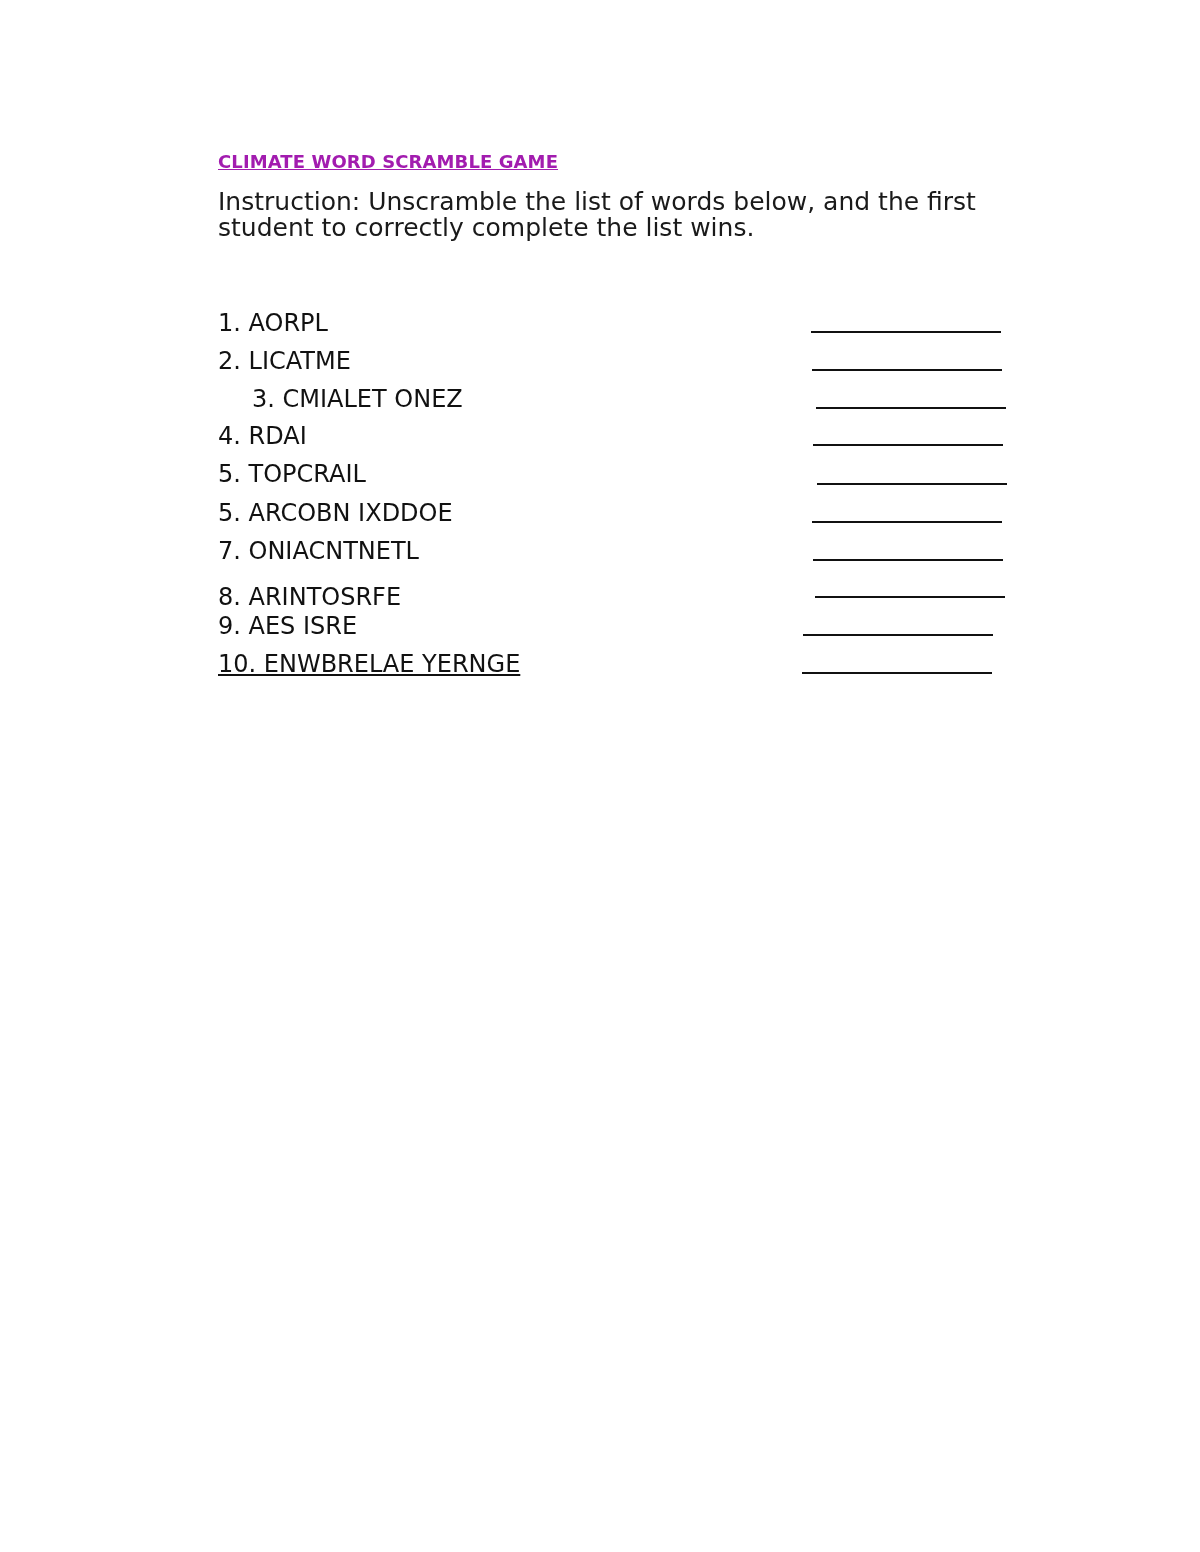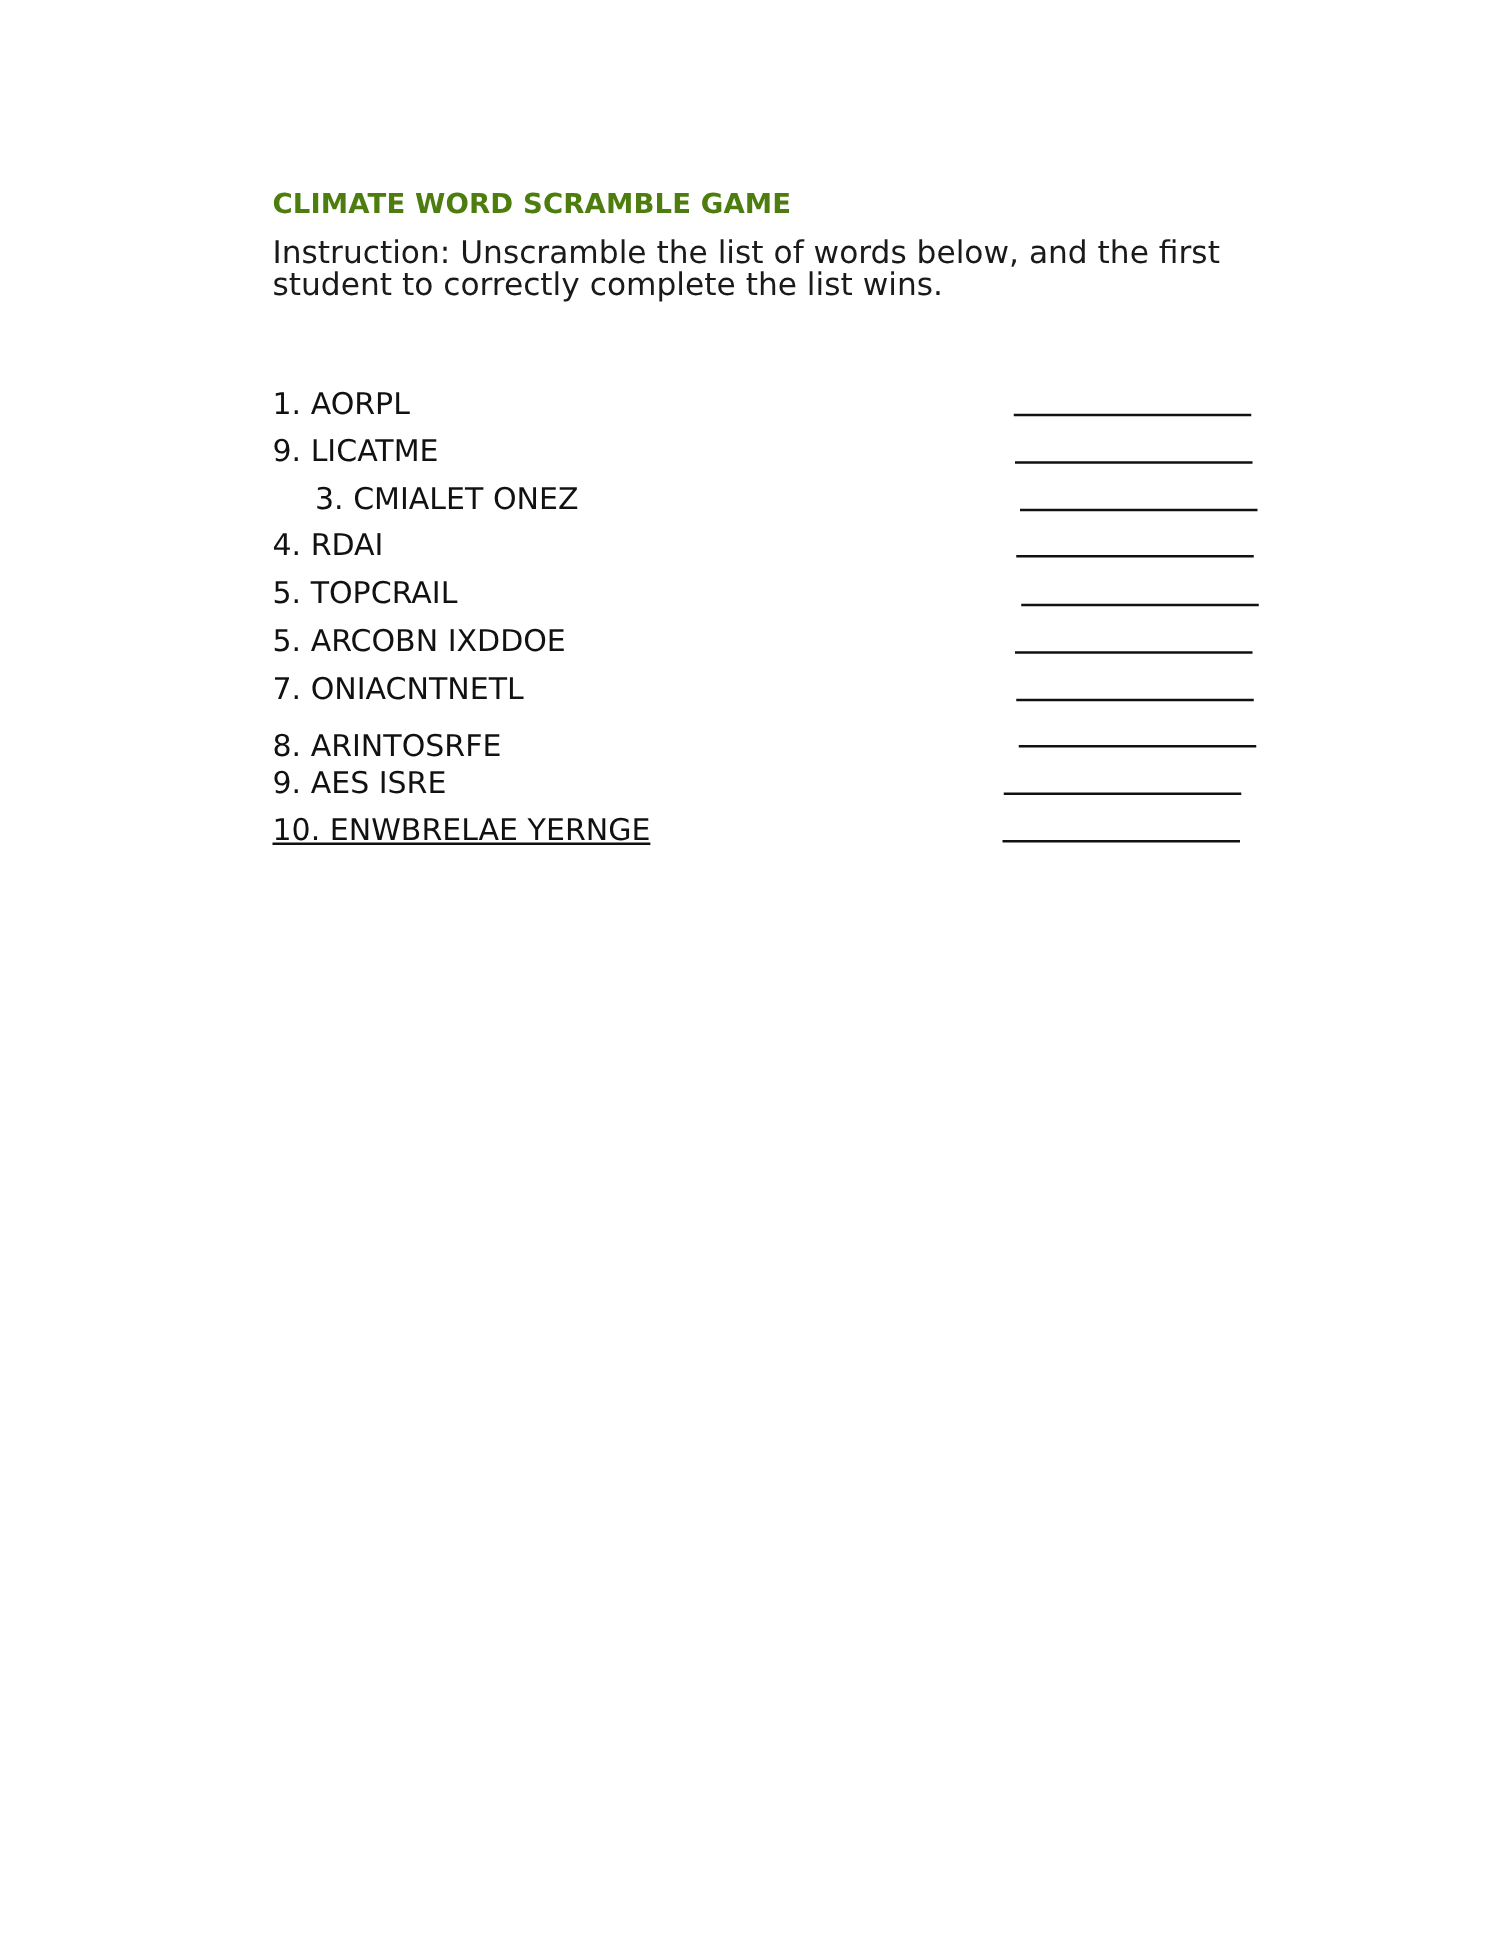"CLIMATE WORD SCRAMBLE GAME" .title { color: #4d7c0f -> #a21caf; font-size: 22px -> 18px; text-decoration: none -> underline }
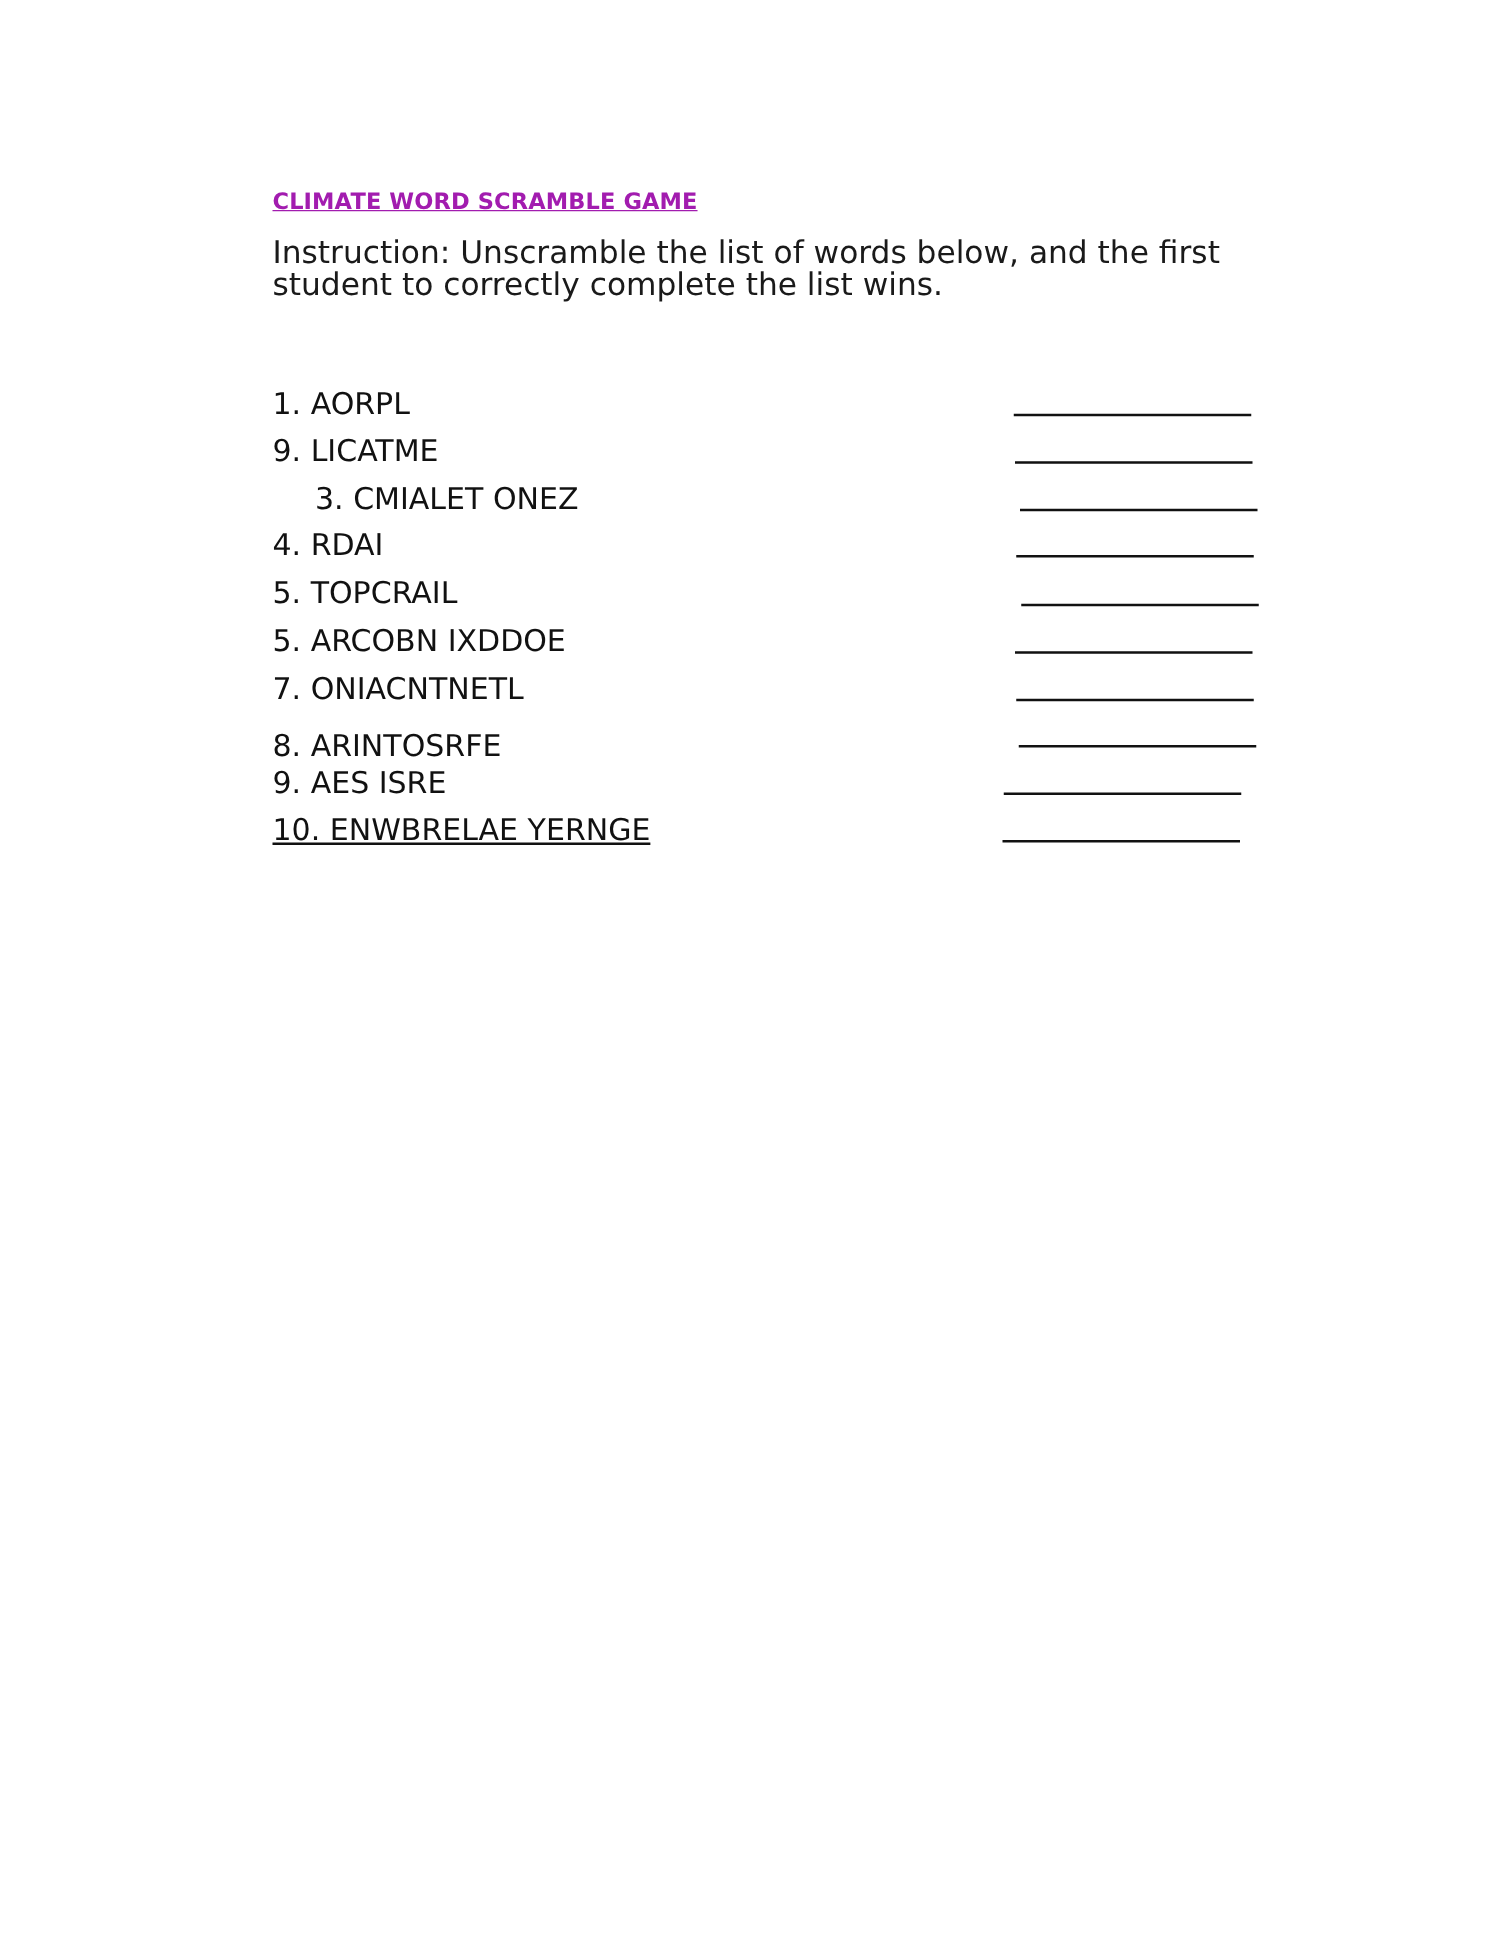"9. LICATME" div.word-item { text: 9 -> 2 }
